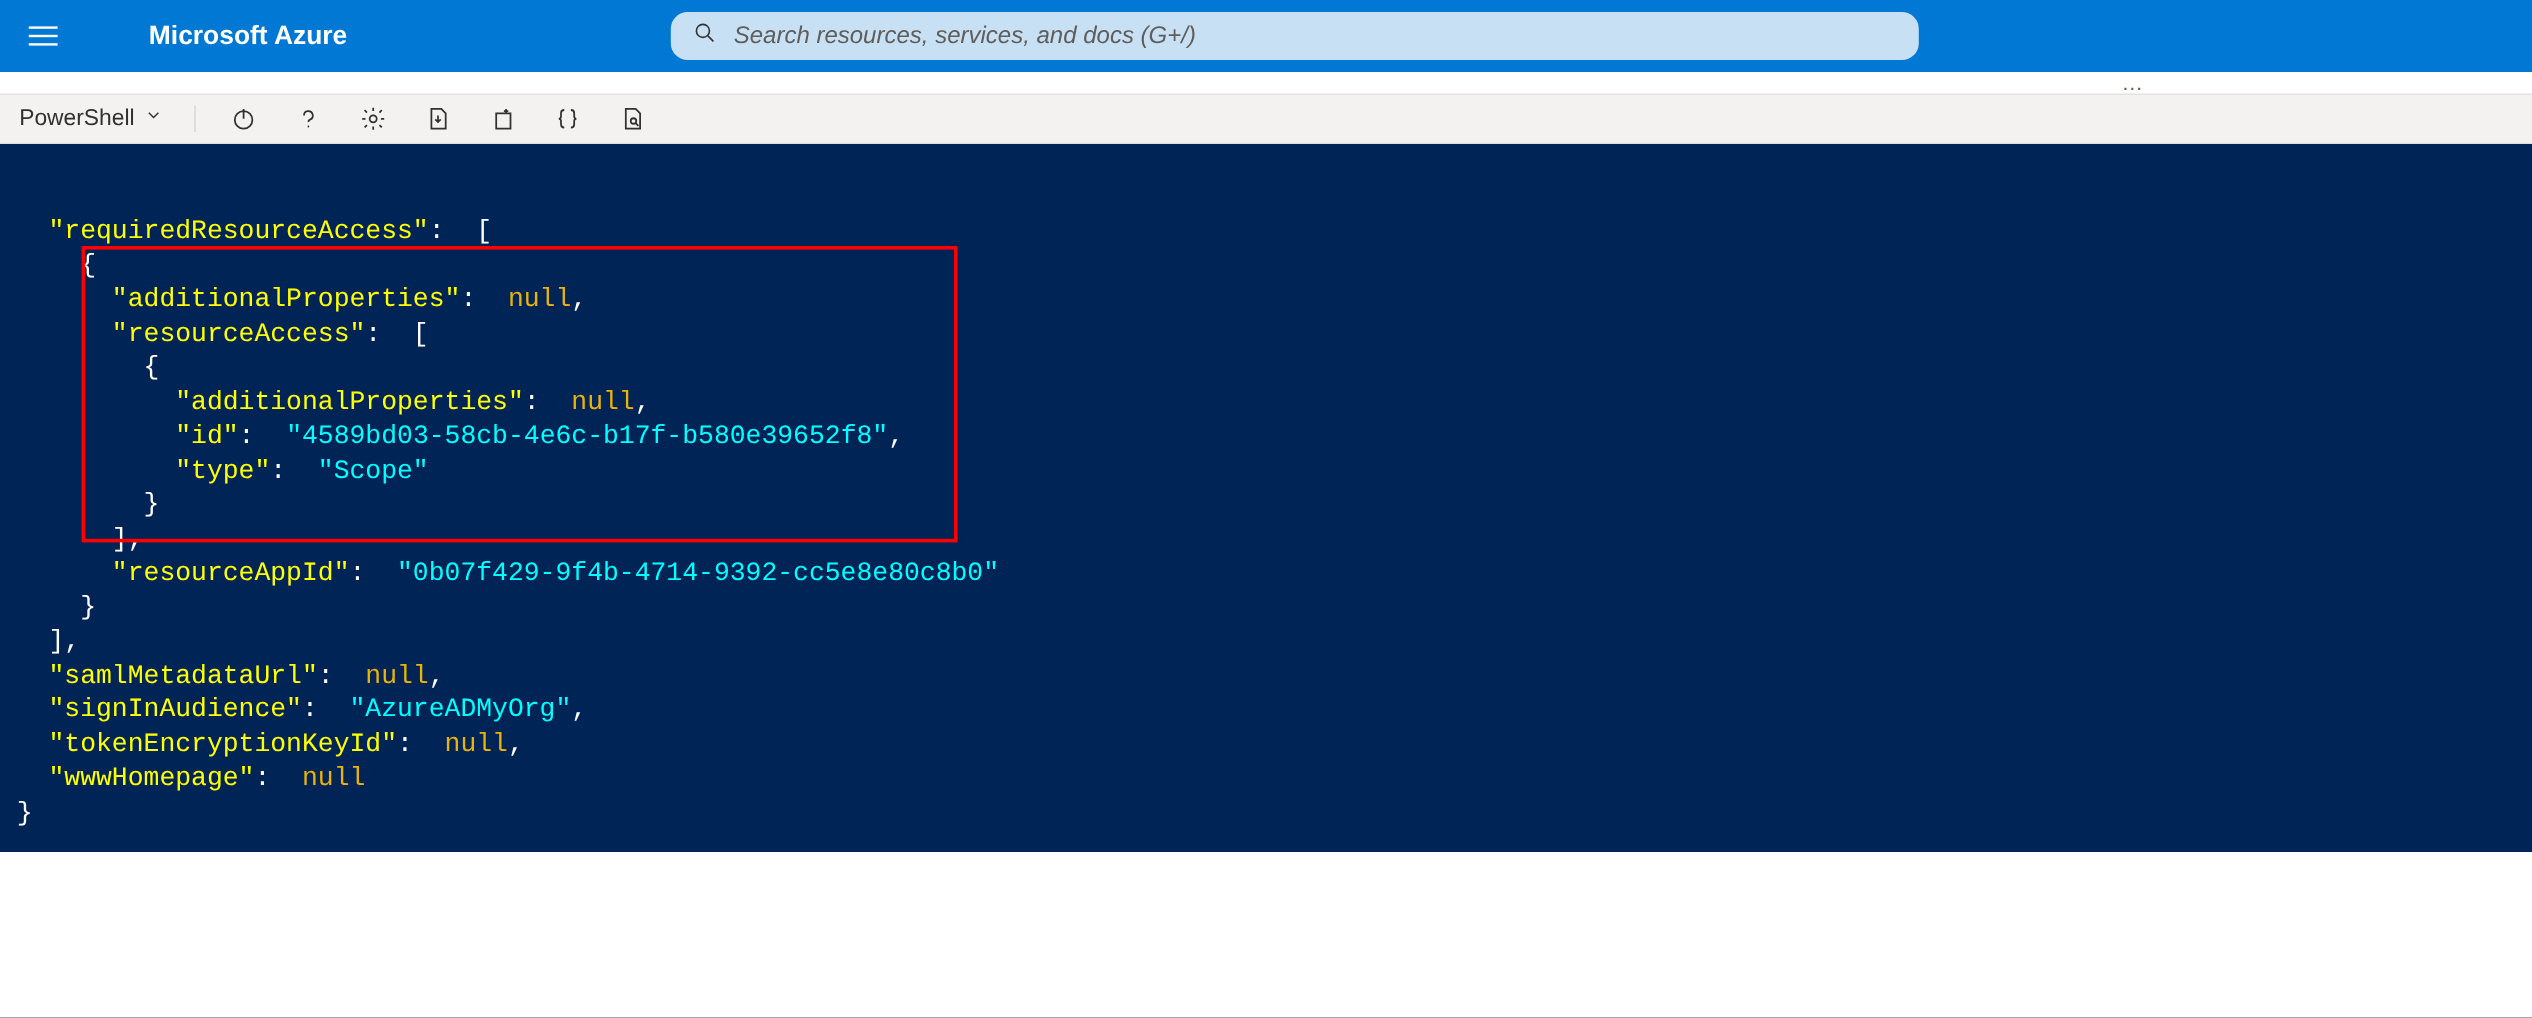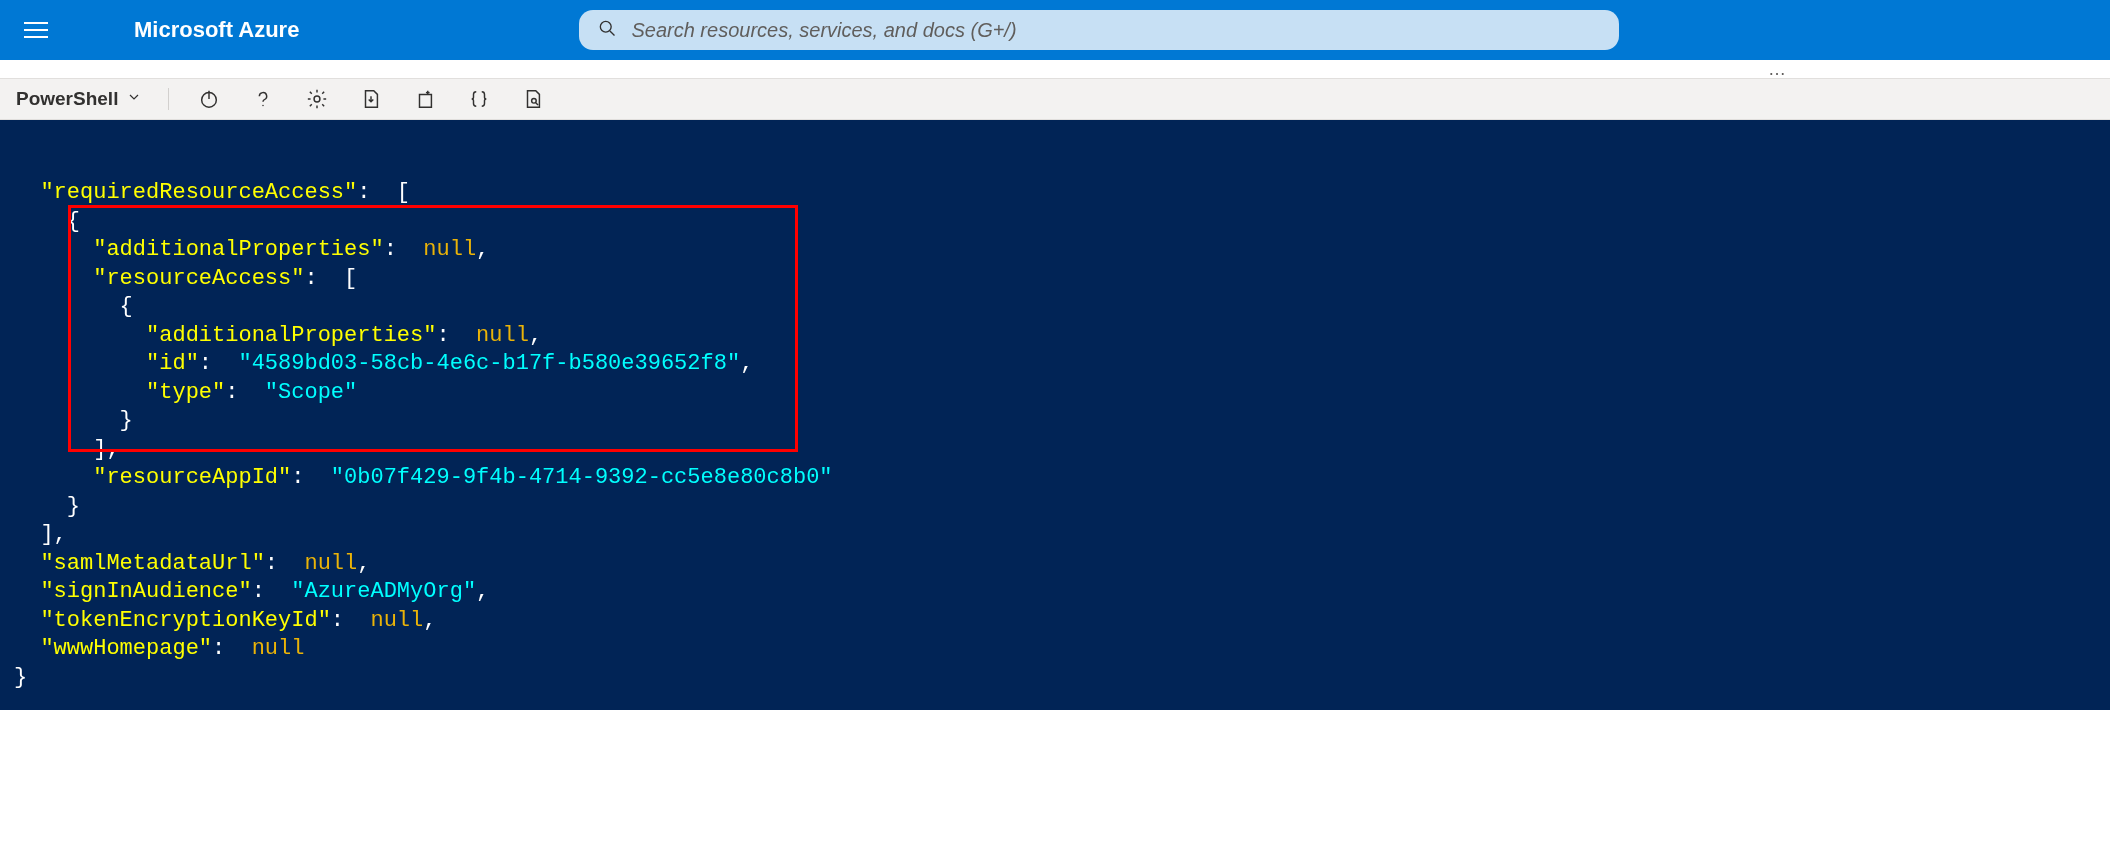"Microsoft Azure" .header { gap: 40px -> 30px }
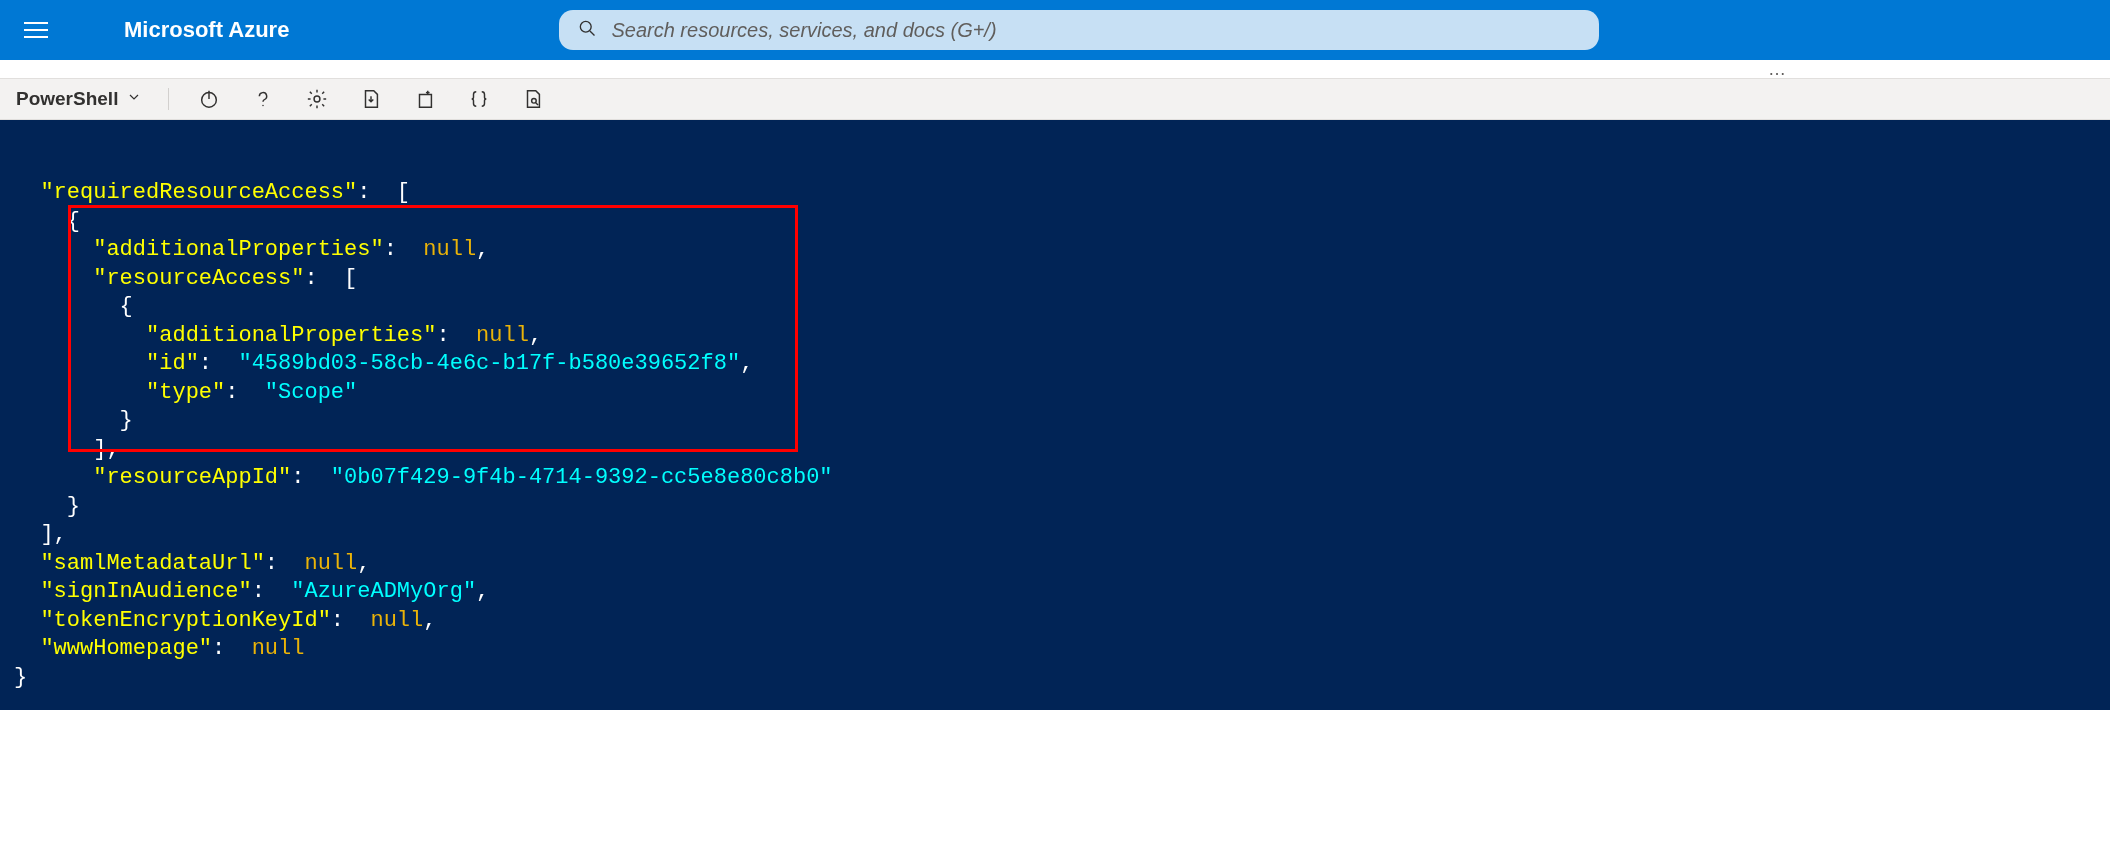"PowerShell" .toolbar { font-weight: bold -> none }
